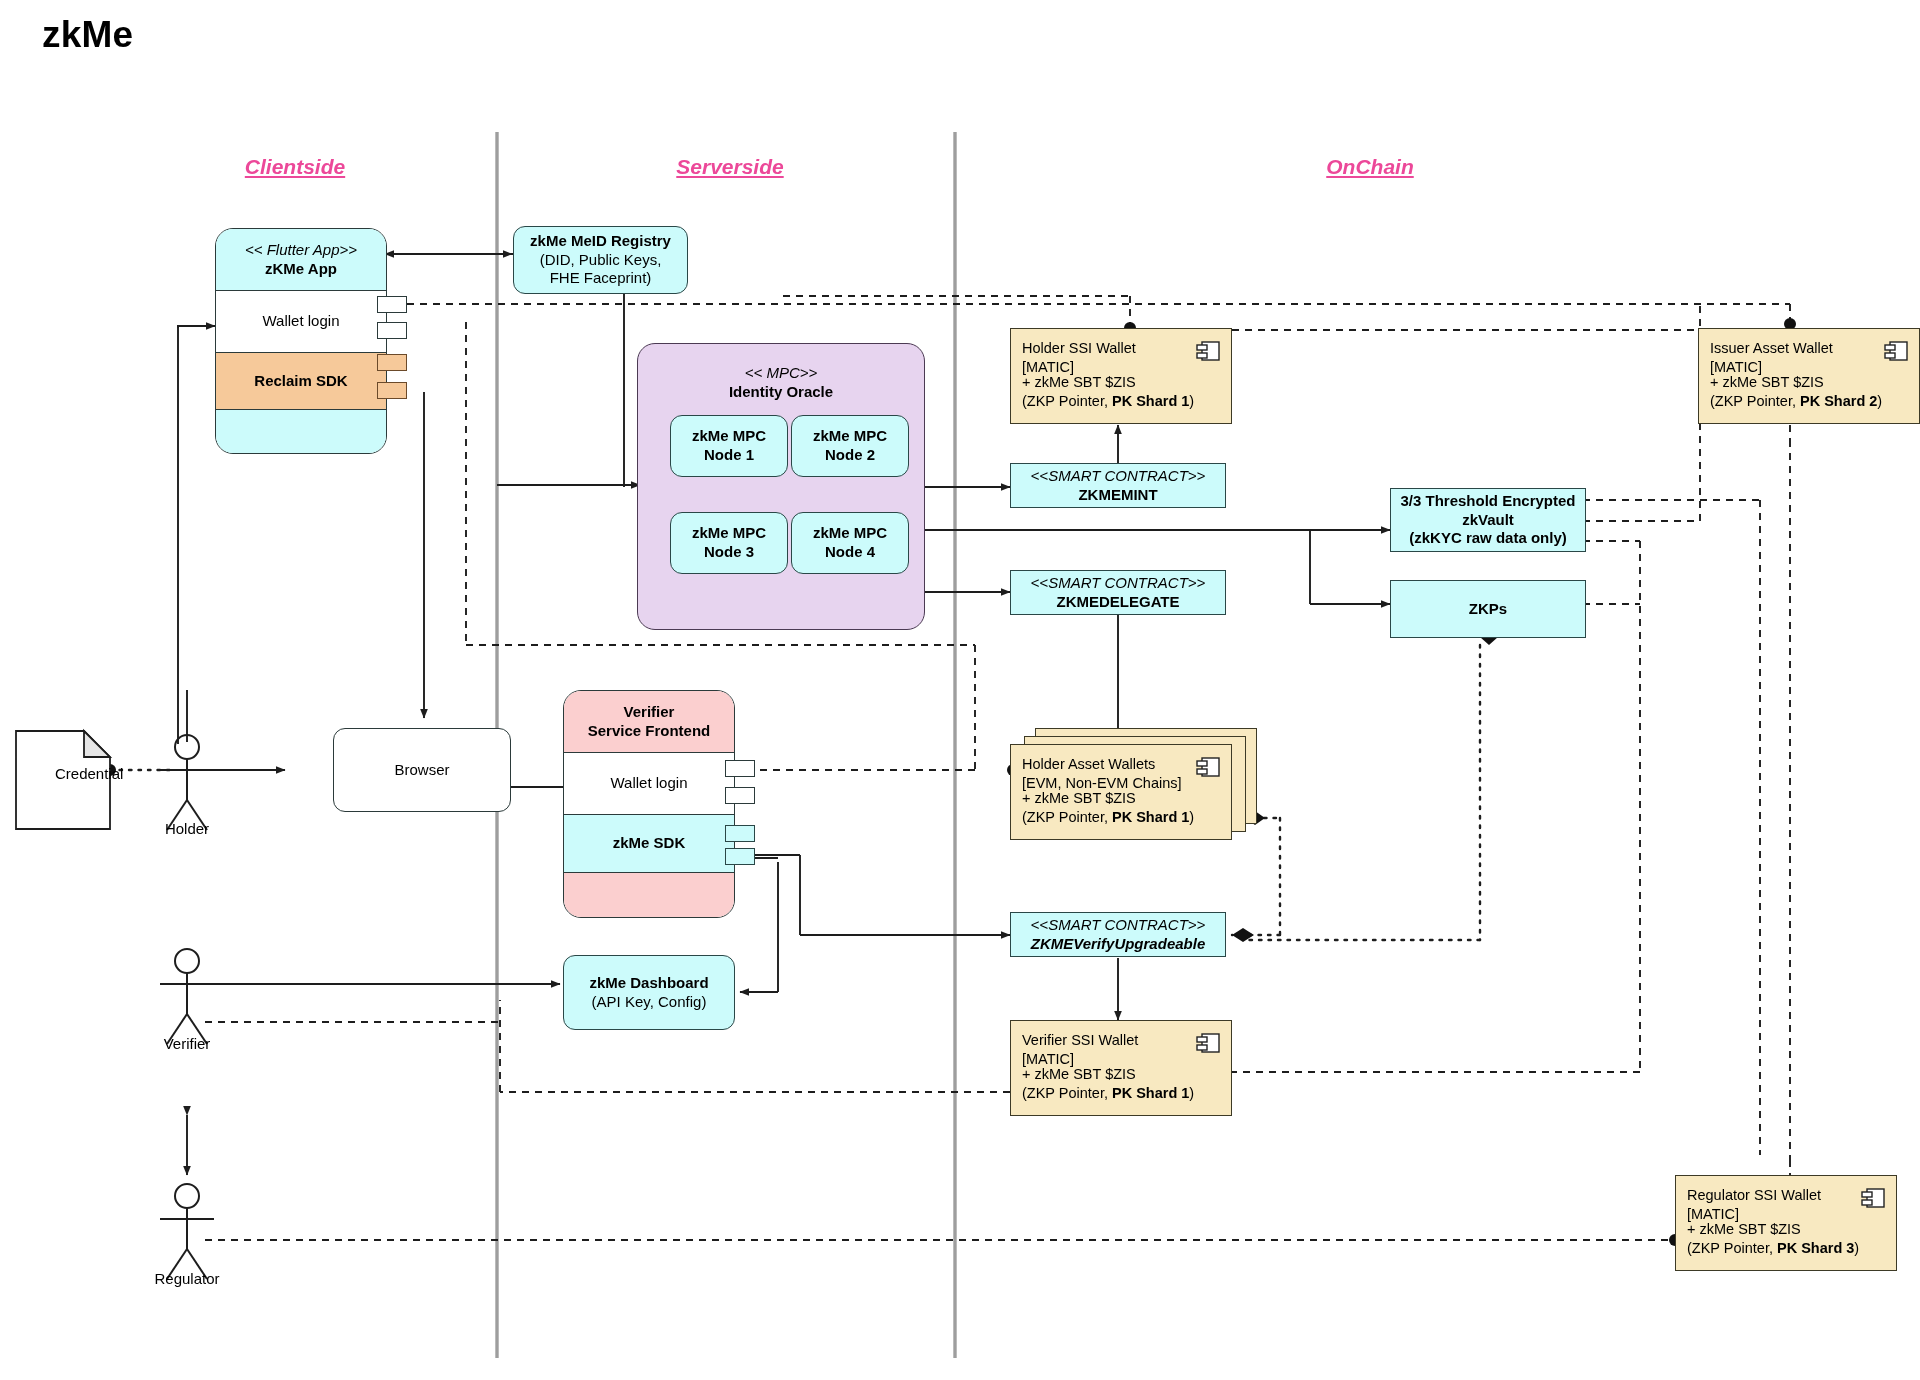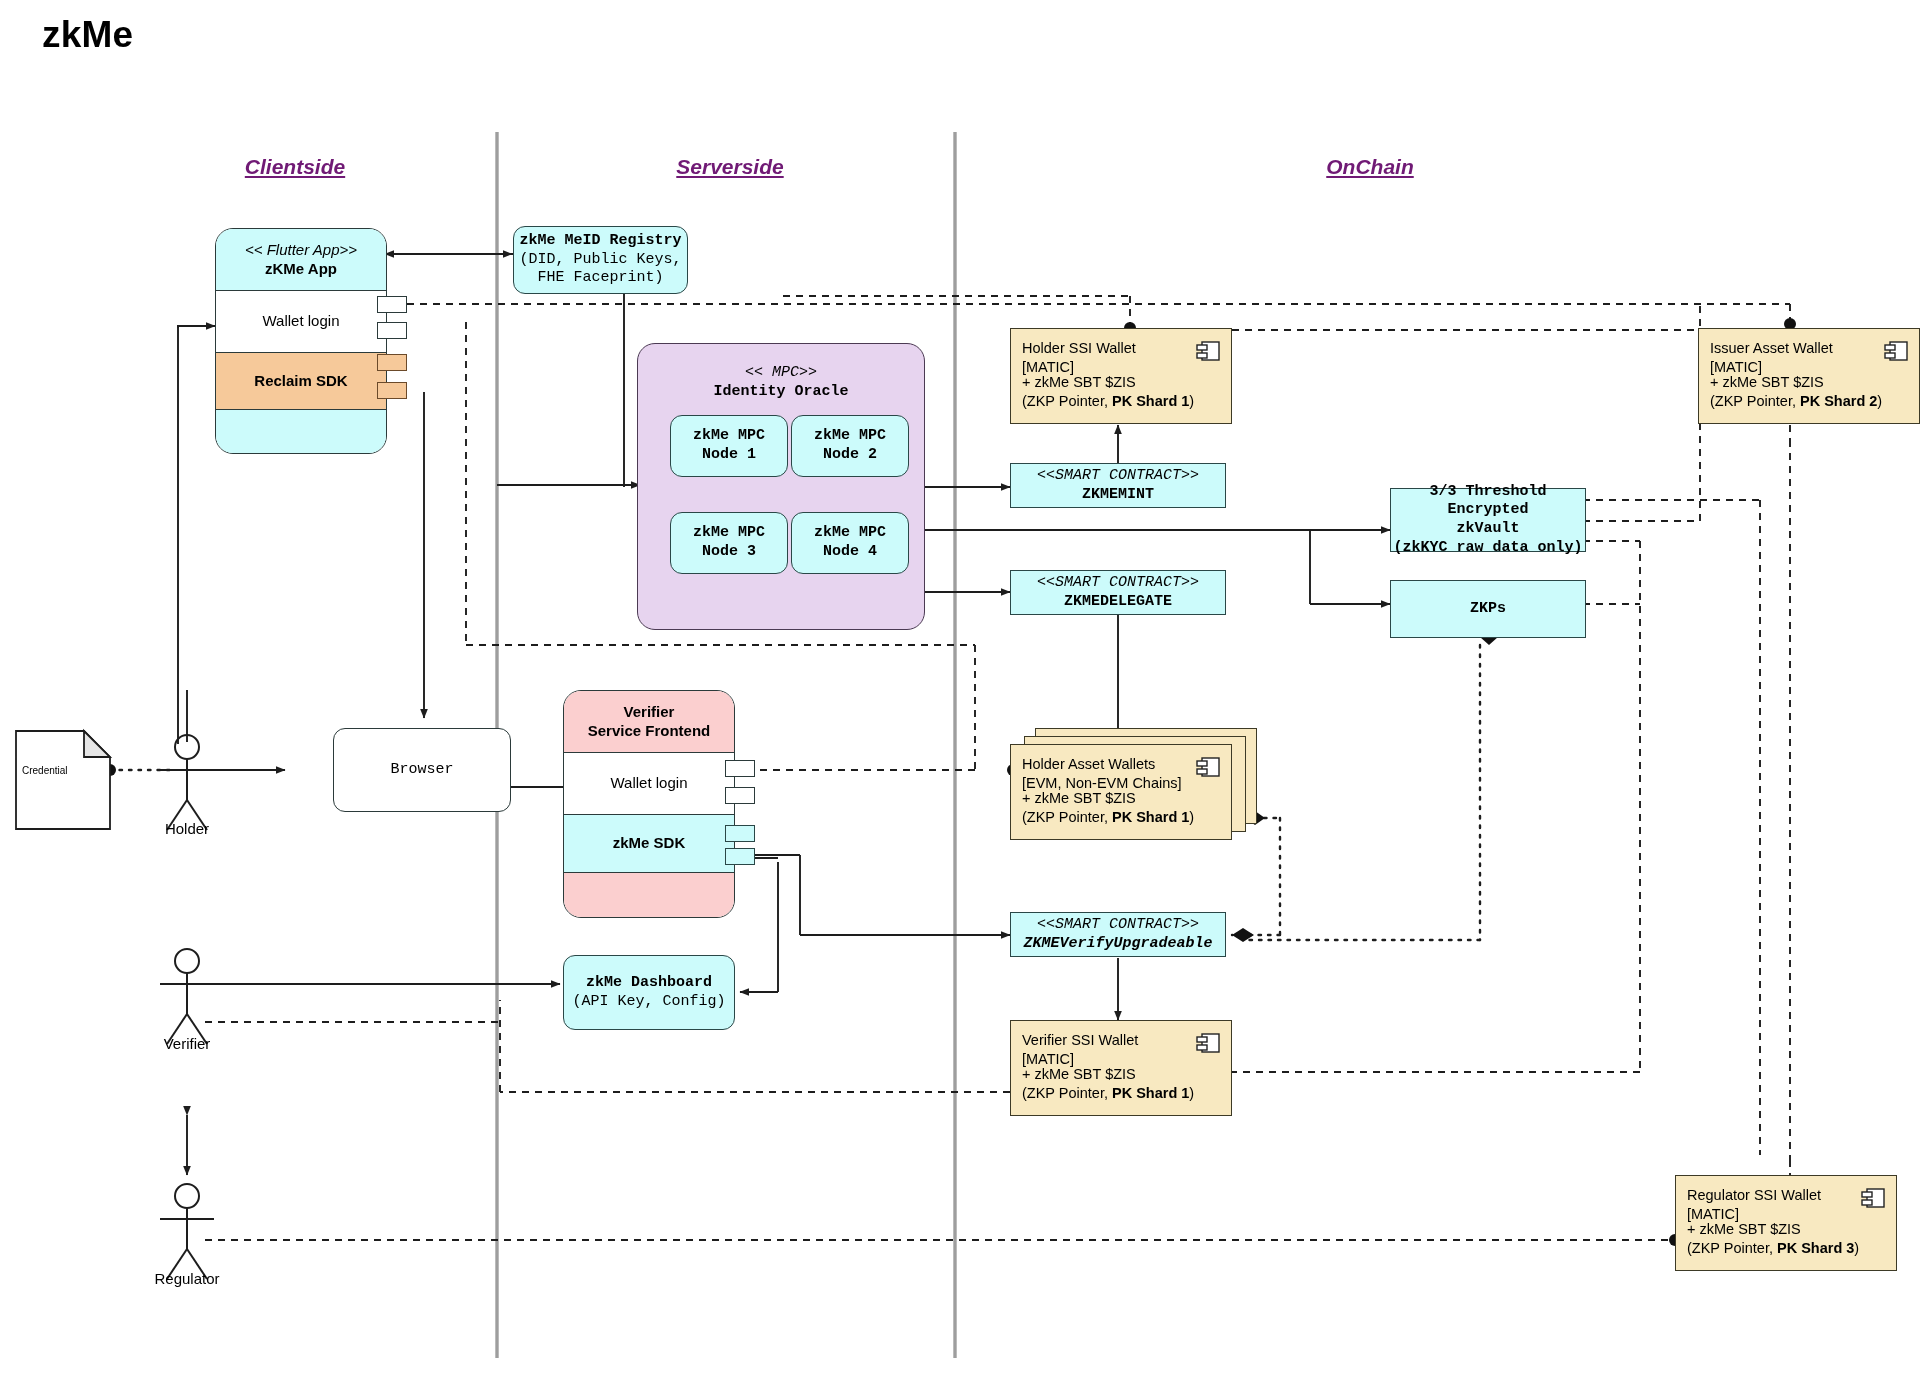"Clientside" .lane-head { color: #701a75 -> #ec4899 }
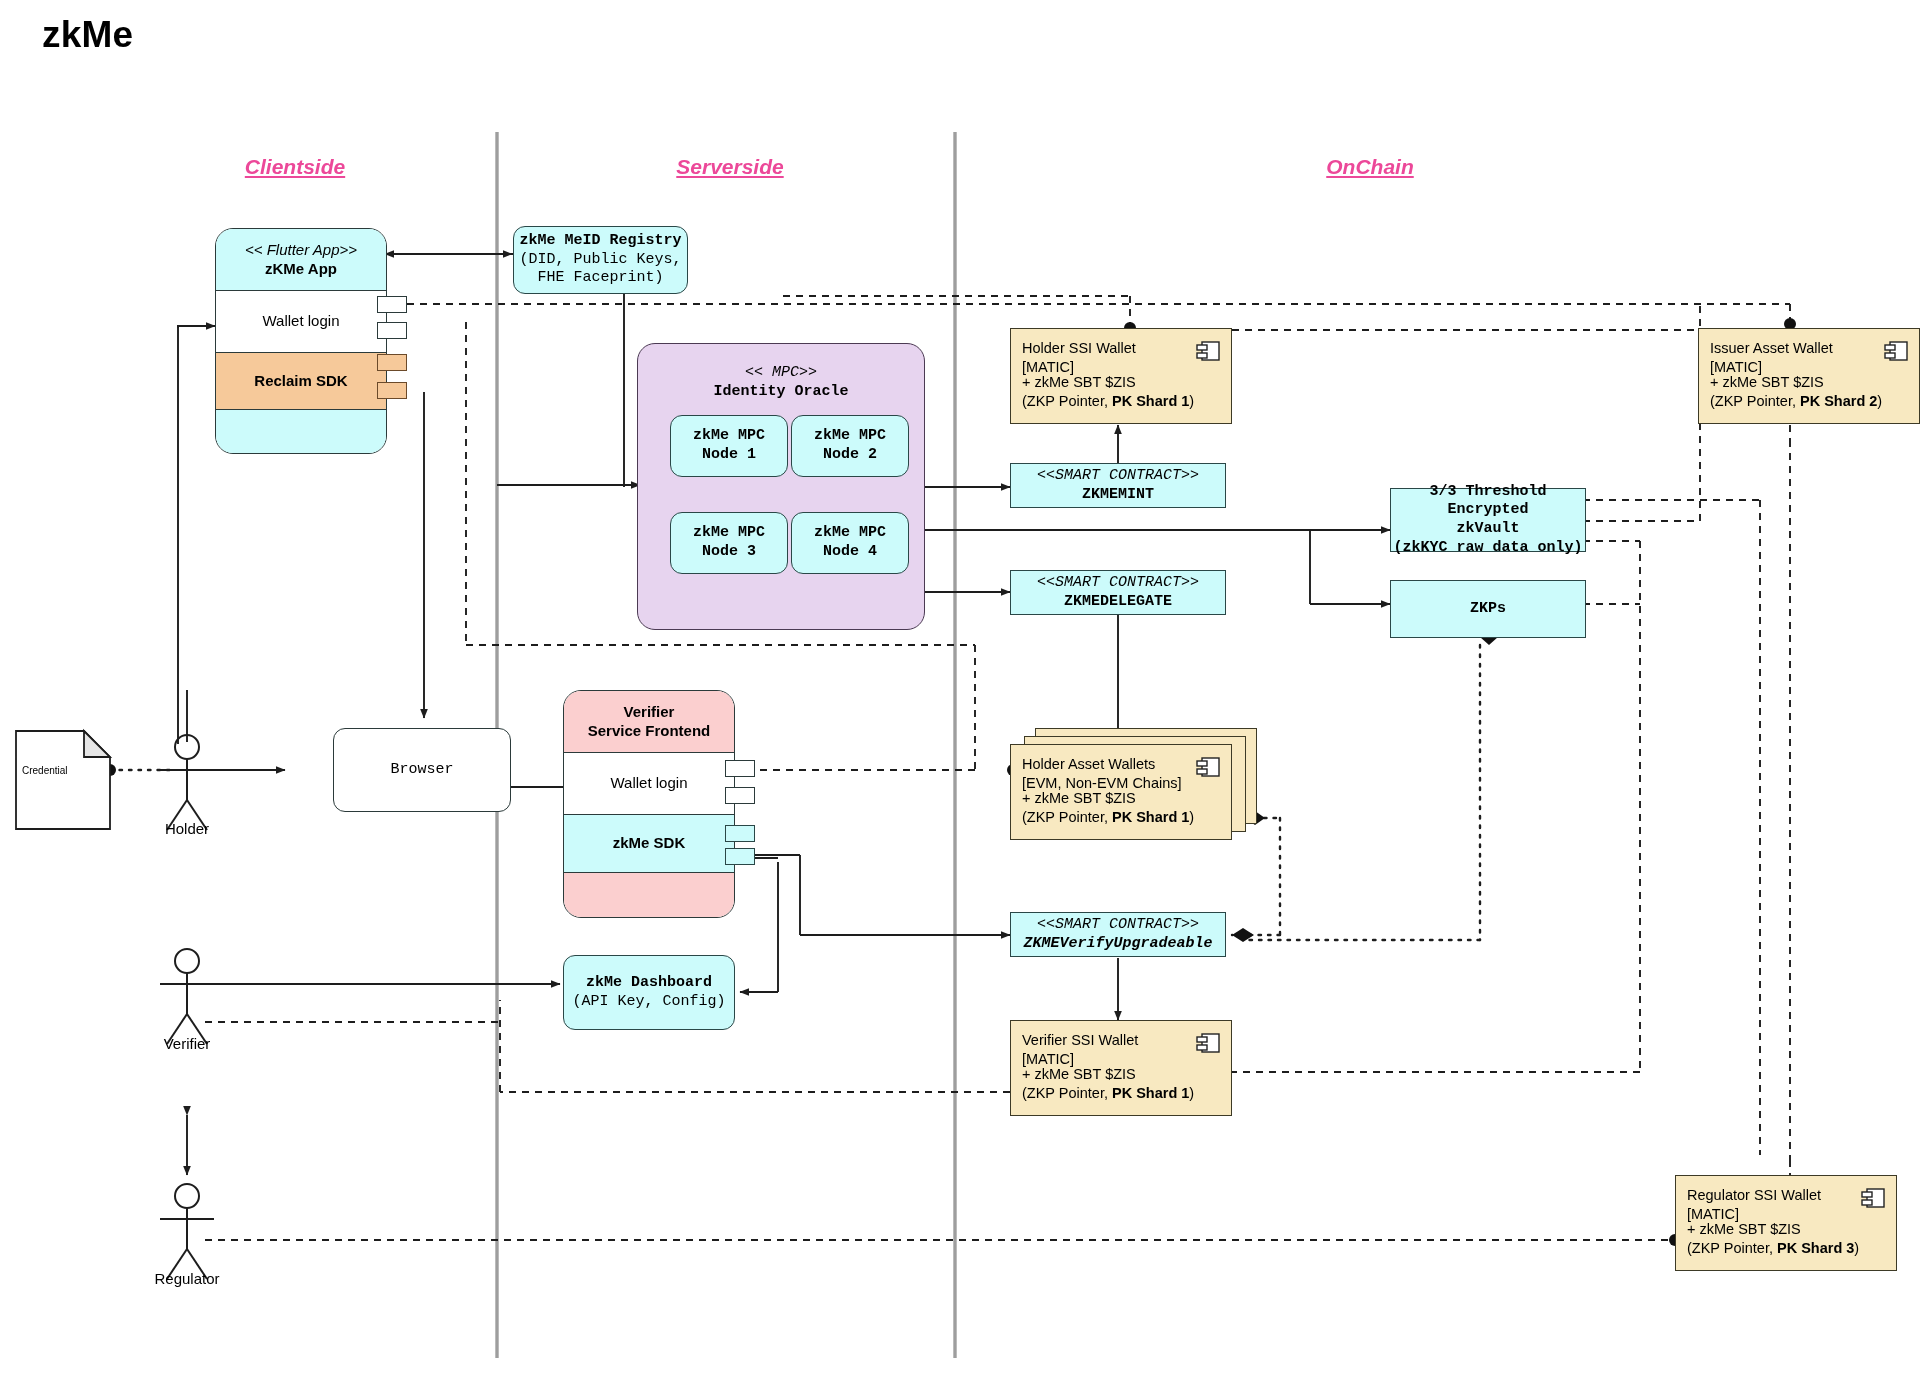"zkMe MeID Registry" .box { font-family: Liberation Mono, monospace -> none }
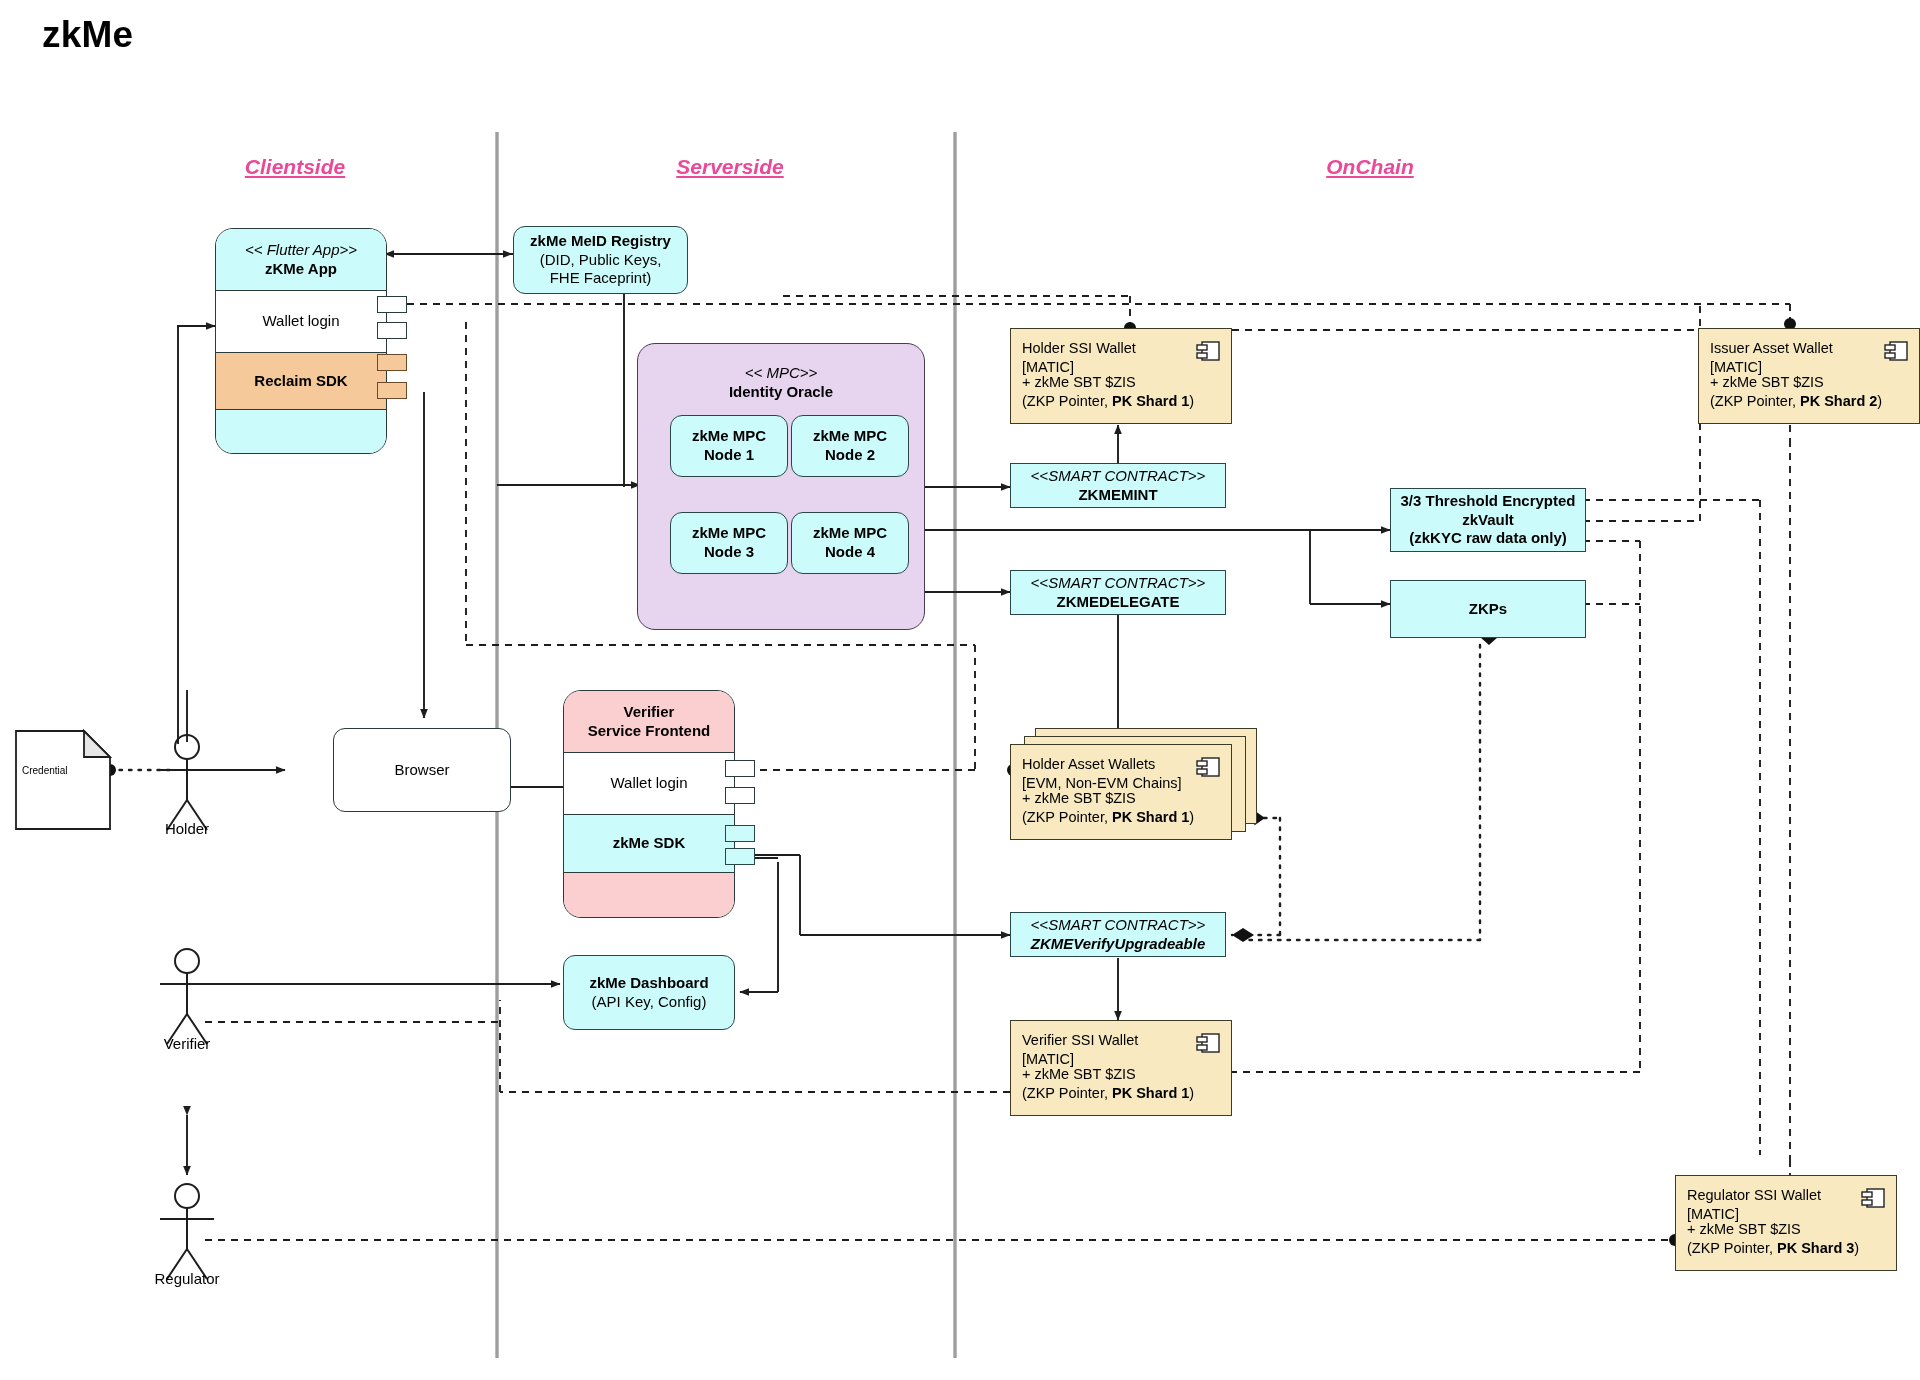"Credential" .credential-label { font-size: 10px -> 15px; margin-left: none -> 33px }
